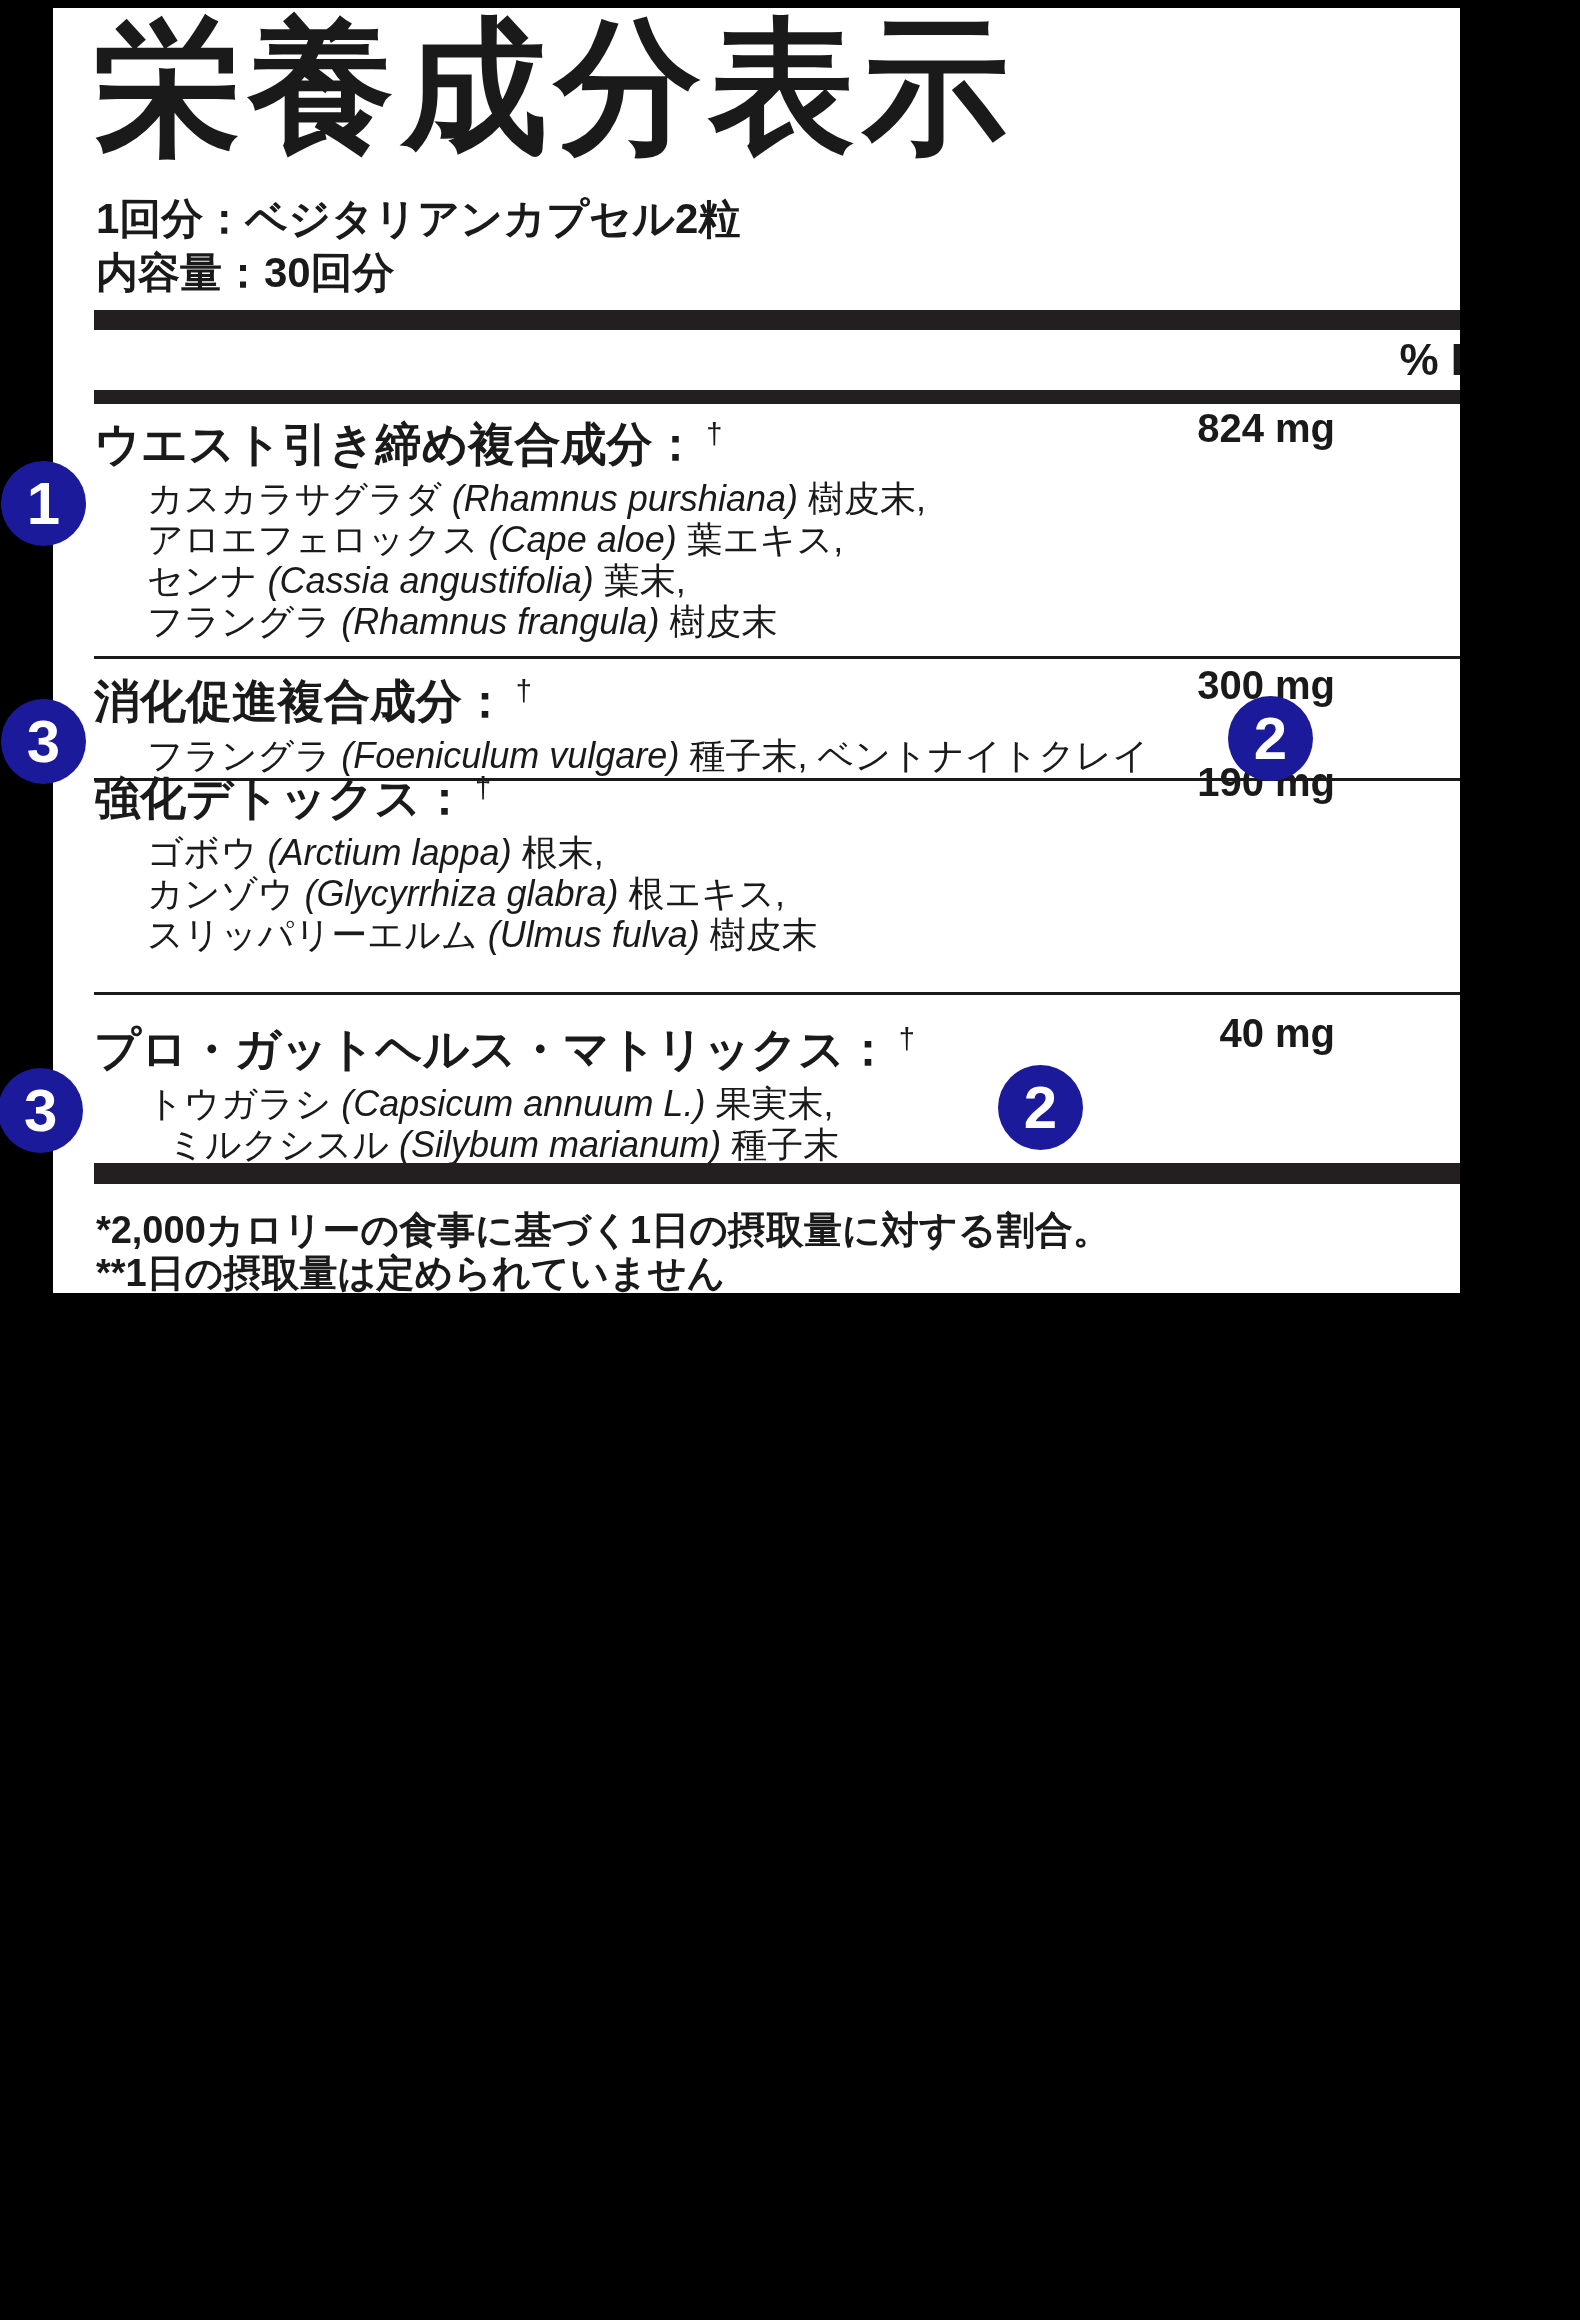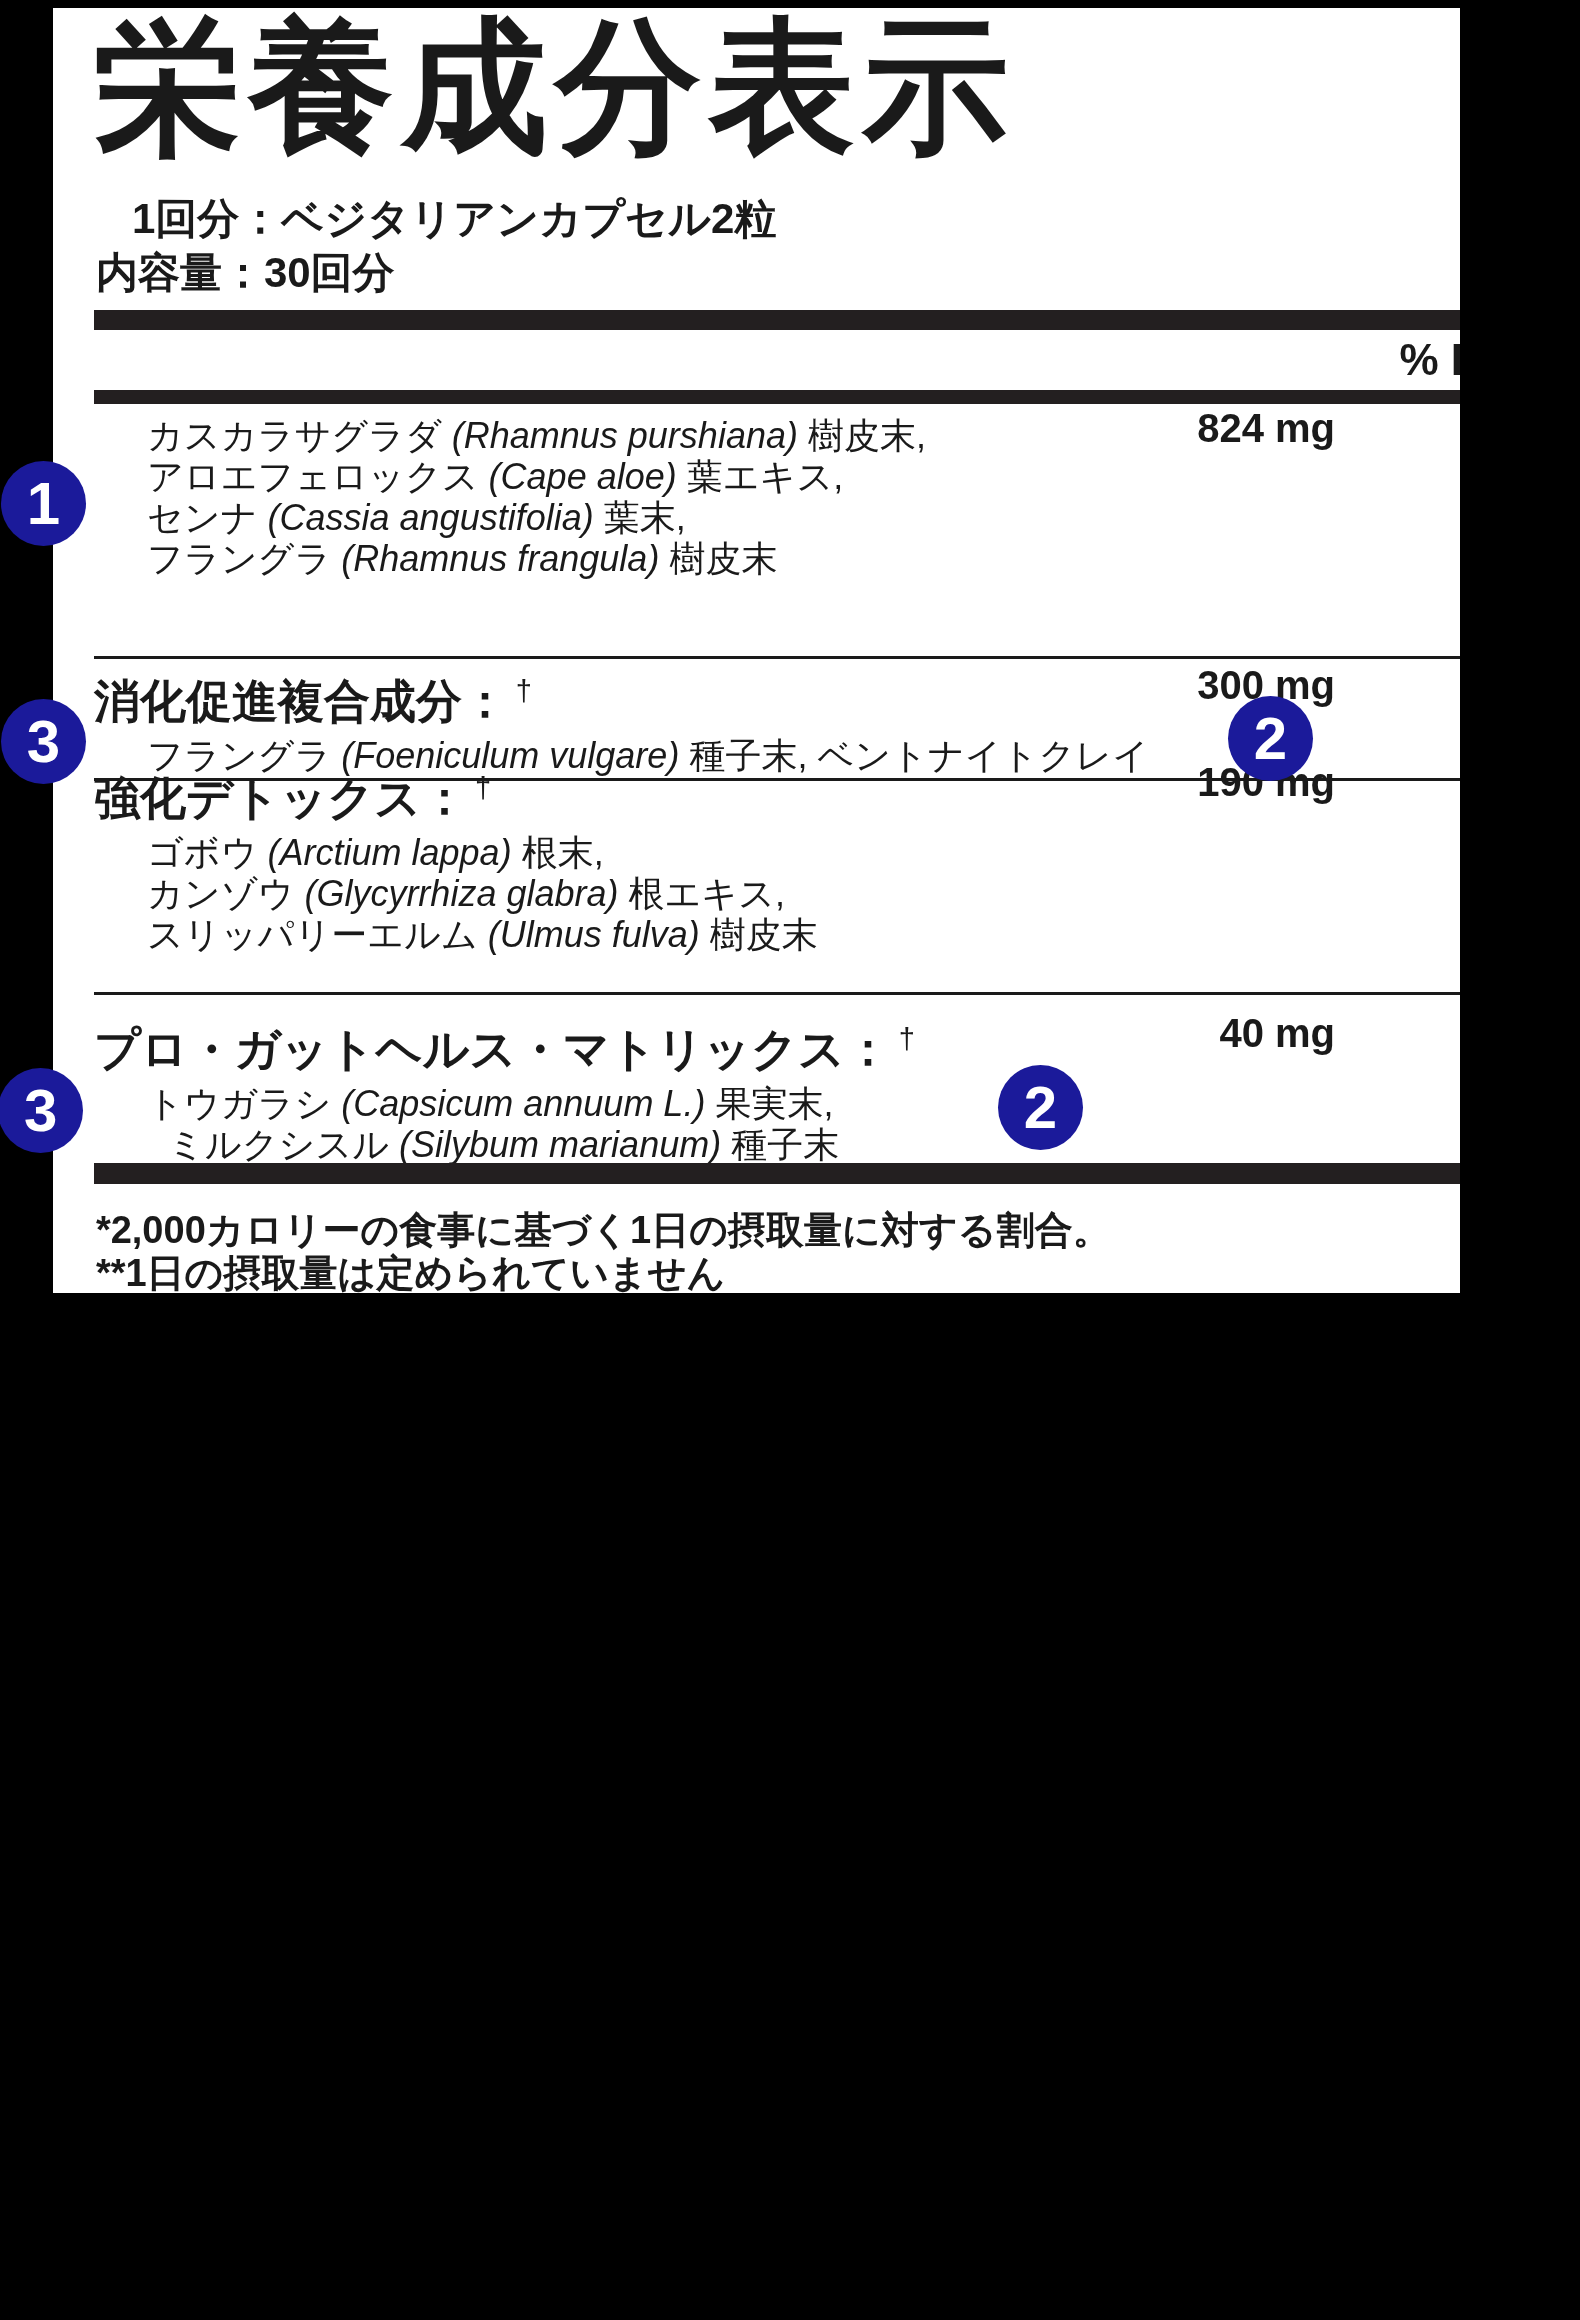"1回分：ベジタリアンカプセル2粒" .serving.l1 { margin-left: 36px -> none }
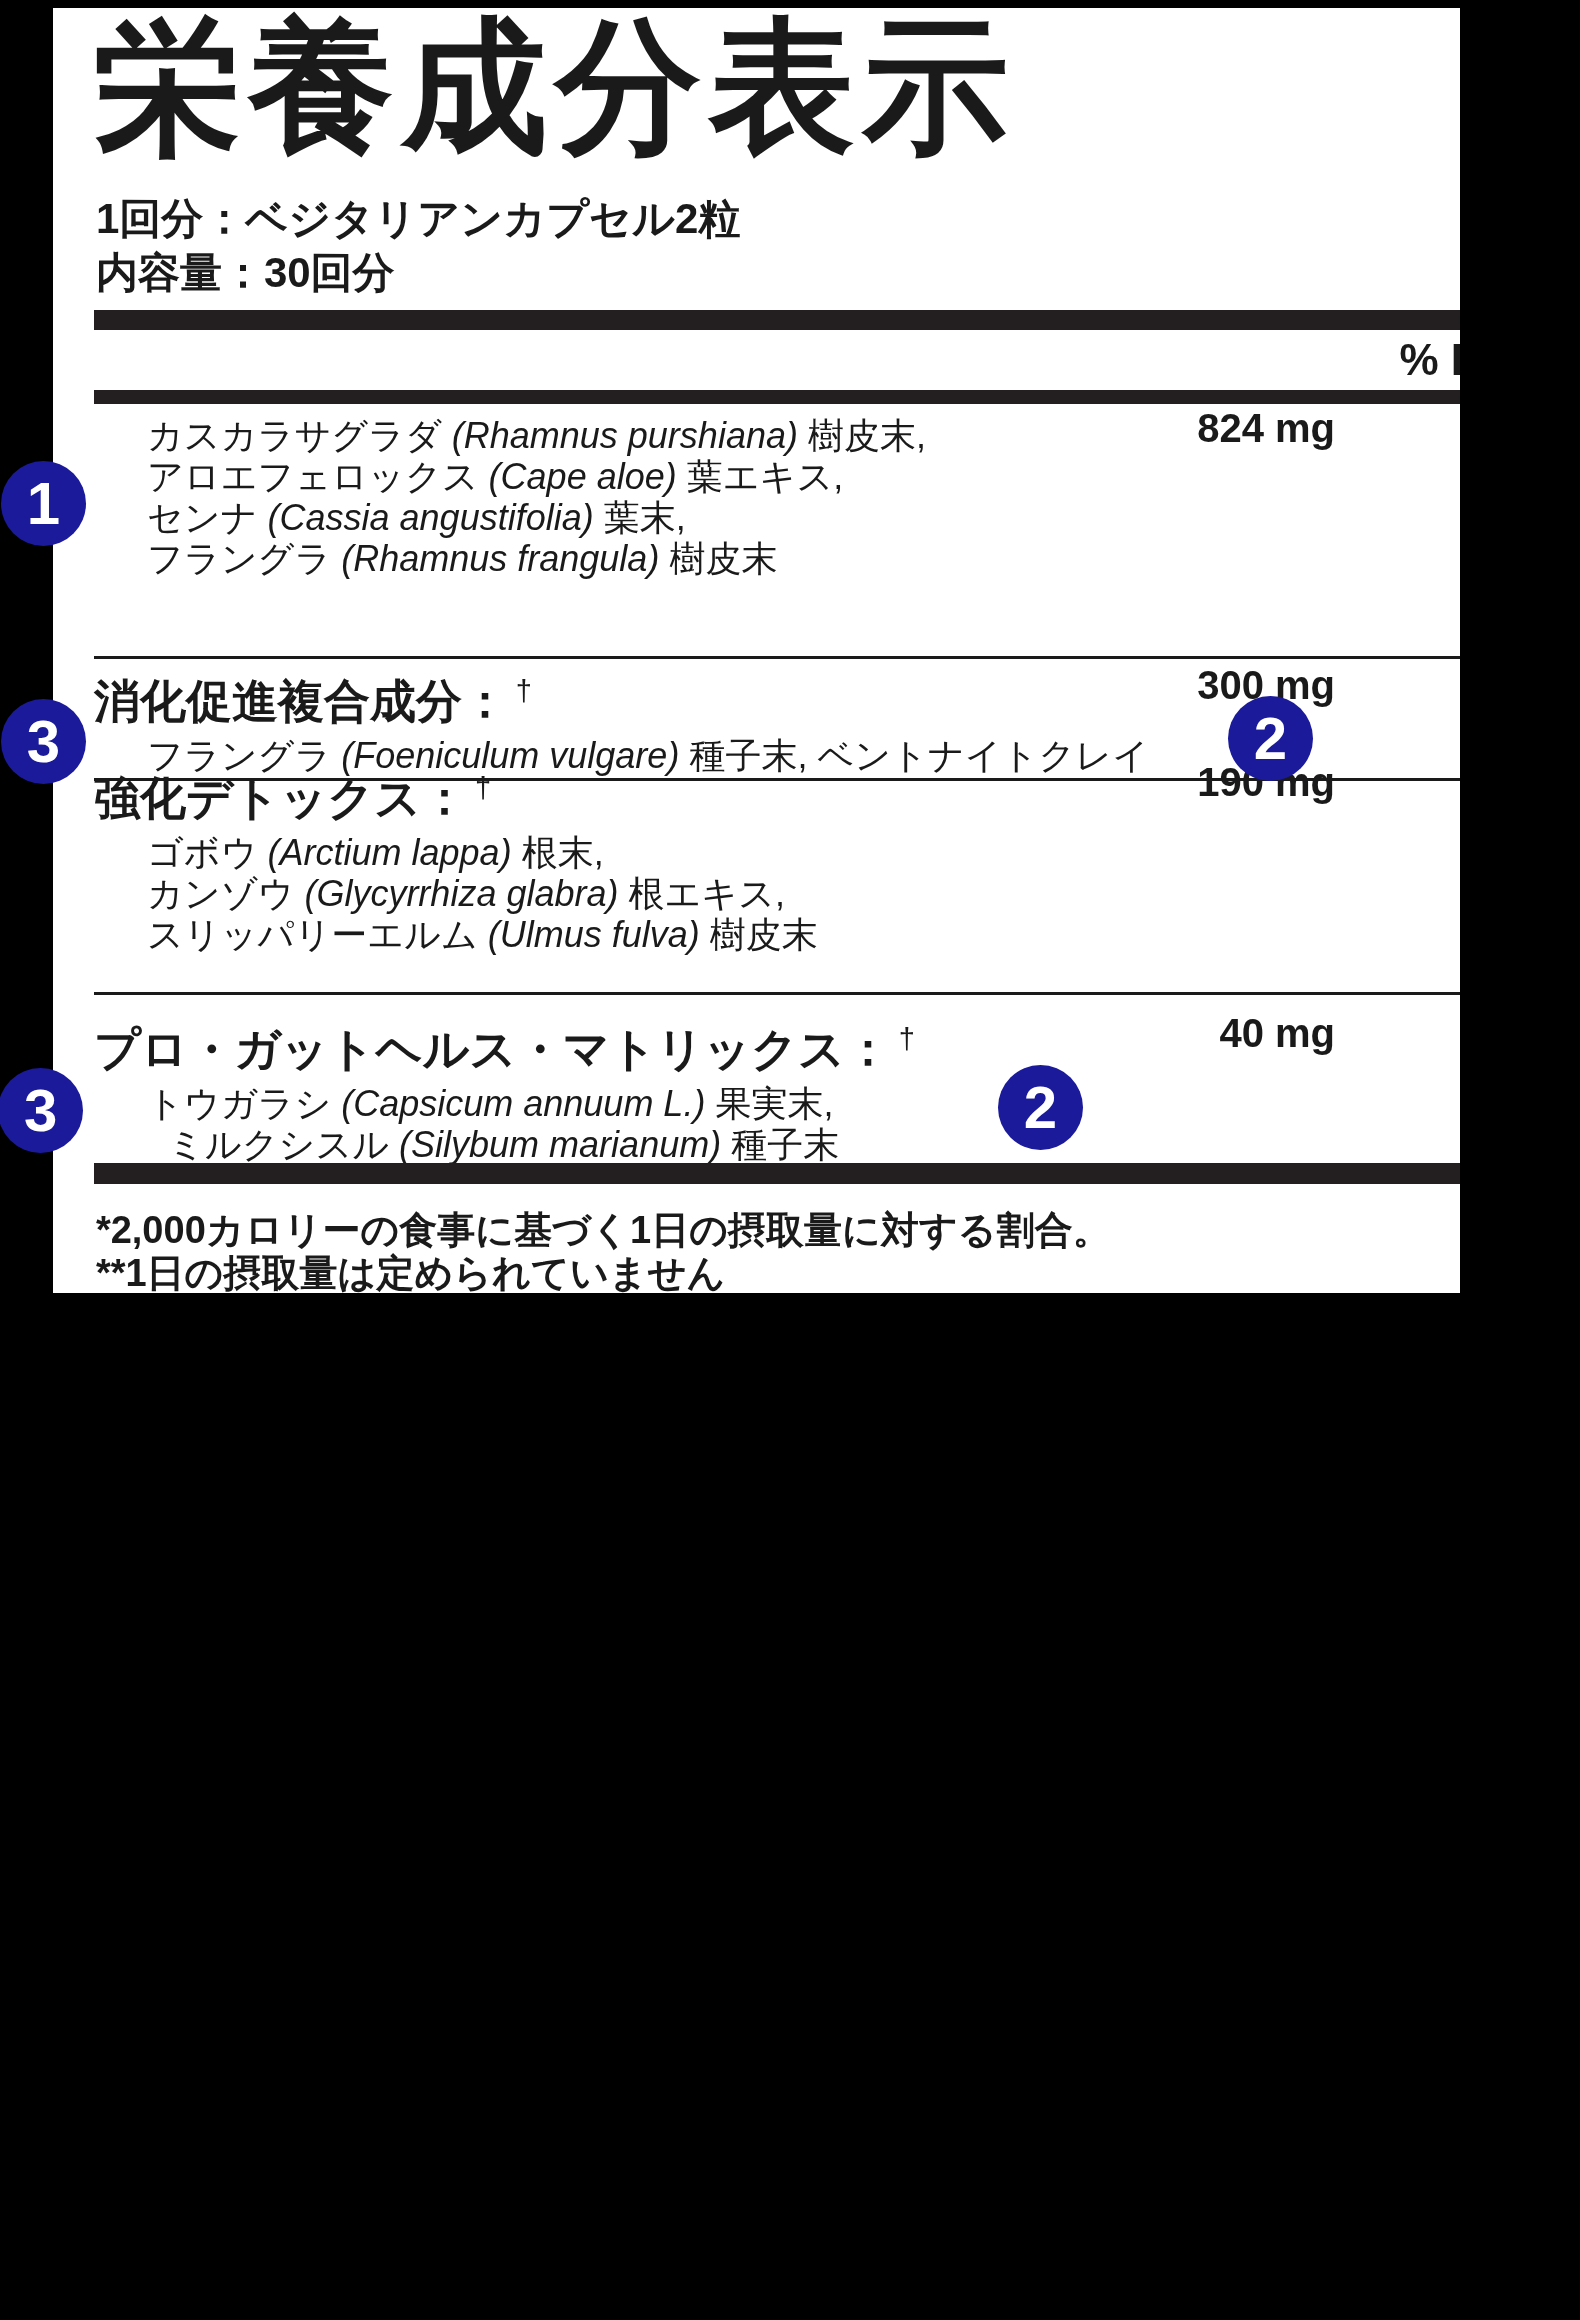"ウエスト引き締め複合成分： †" div.sec-title { html: none -> <div><span>ウエスト引き締め複合成分：</span><sup>†</sup></div> }
